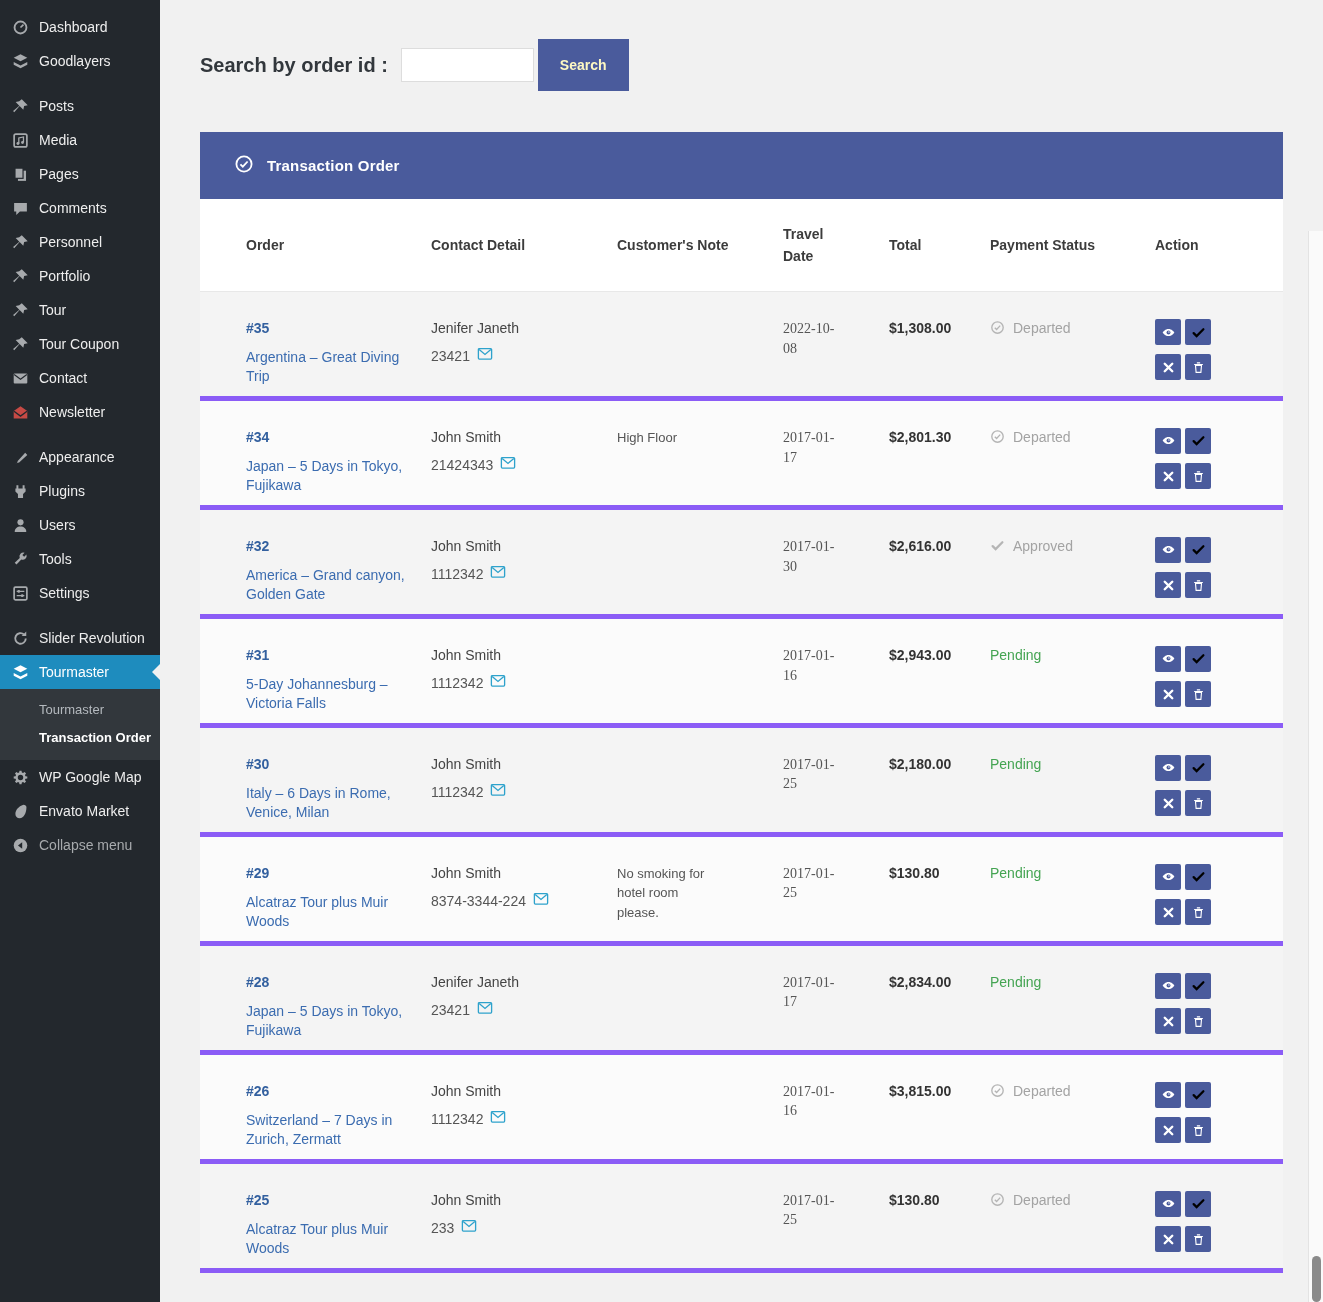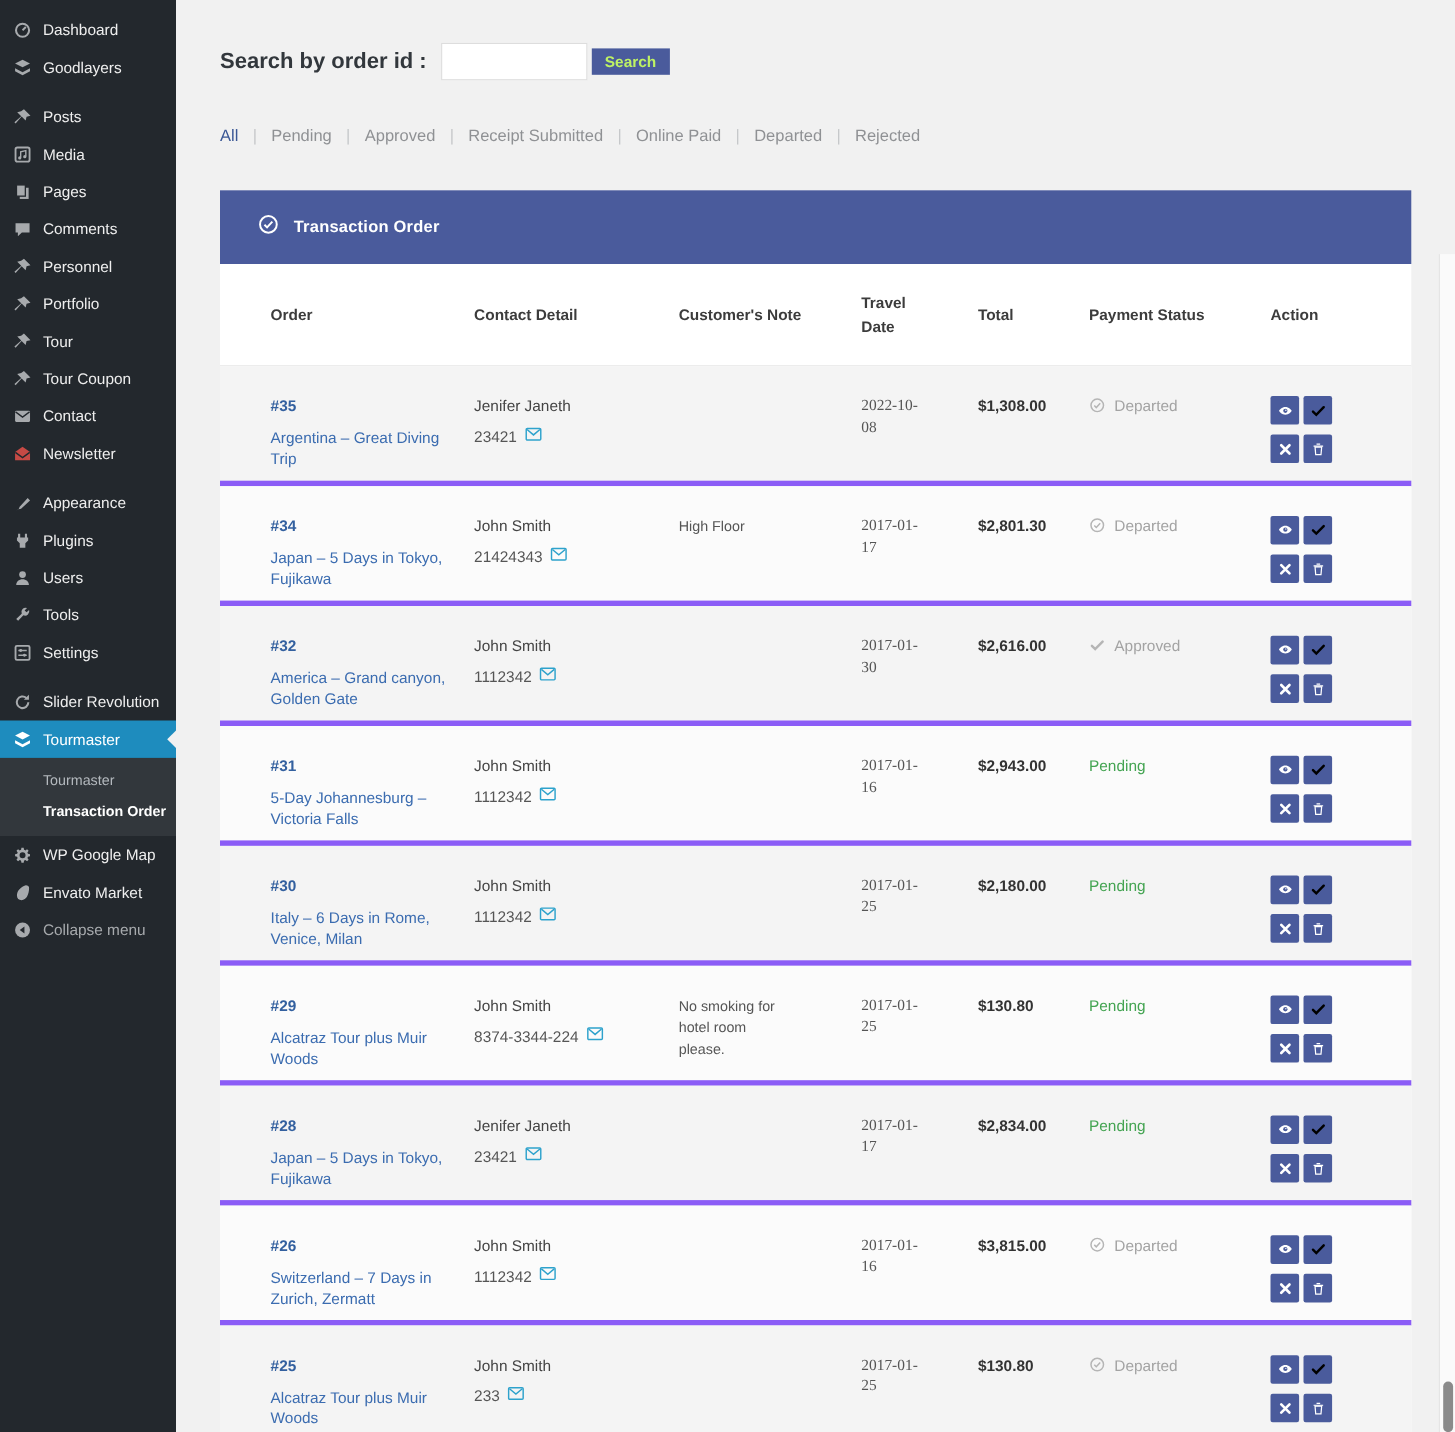"Search" .btn { color: #bef264 -> #fef9c3; height: 24px -> 52px; padding: 0 12px -> 0 22px }
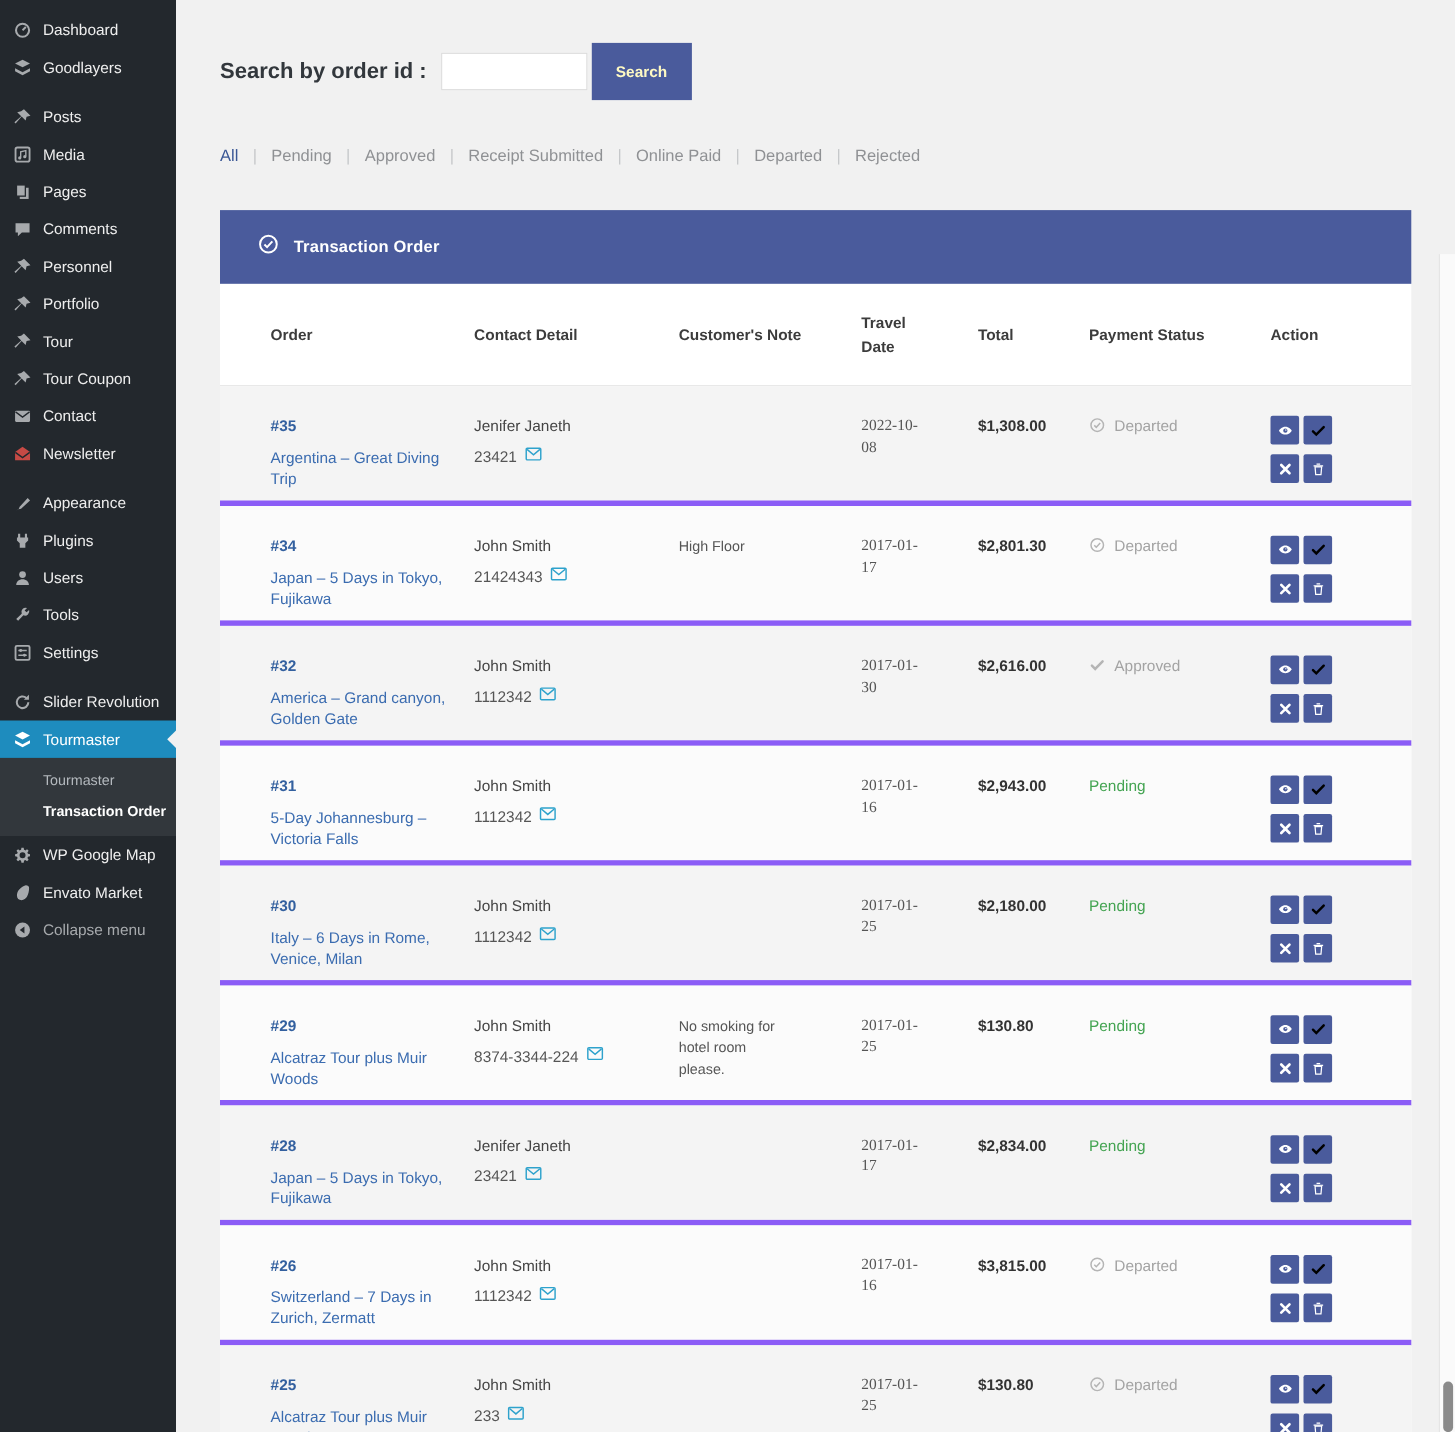"All | Pending | Approved" div.filters { html: <div><a>All</a><span>|</span><a>Pending</a><span>|</span><a>Approved</a><span>|</span><a>Receipt Submitted</a><span>|</span><a>Online Paid</a><span>|</span><a>Departed</a><span>|</span><a>Rejected</a></div> -> none }
